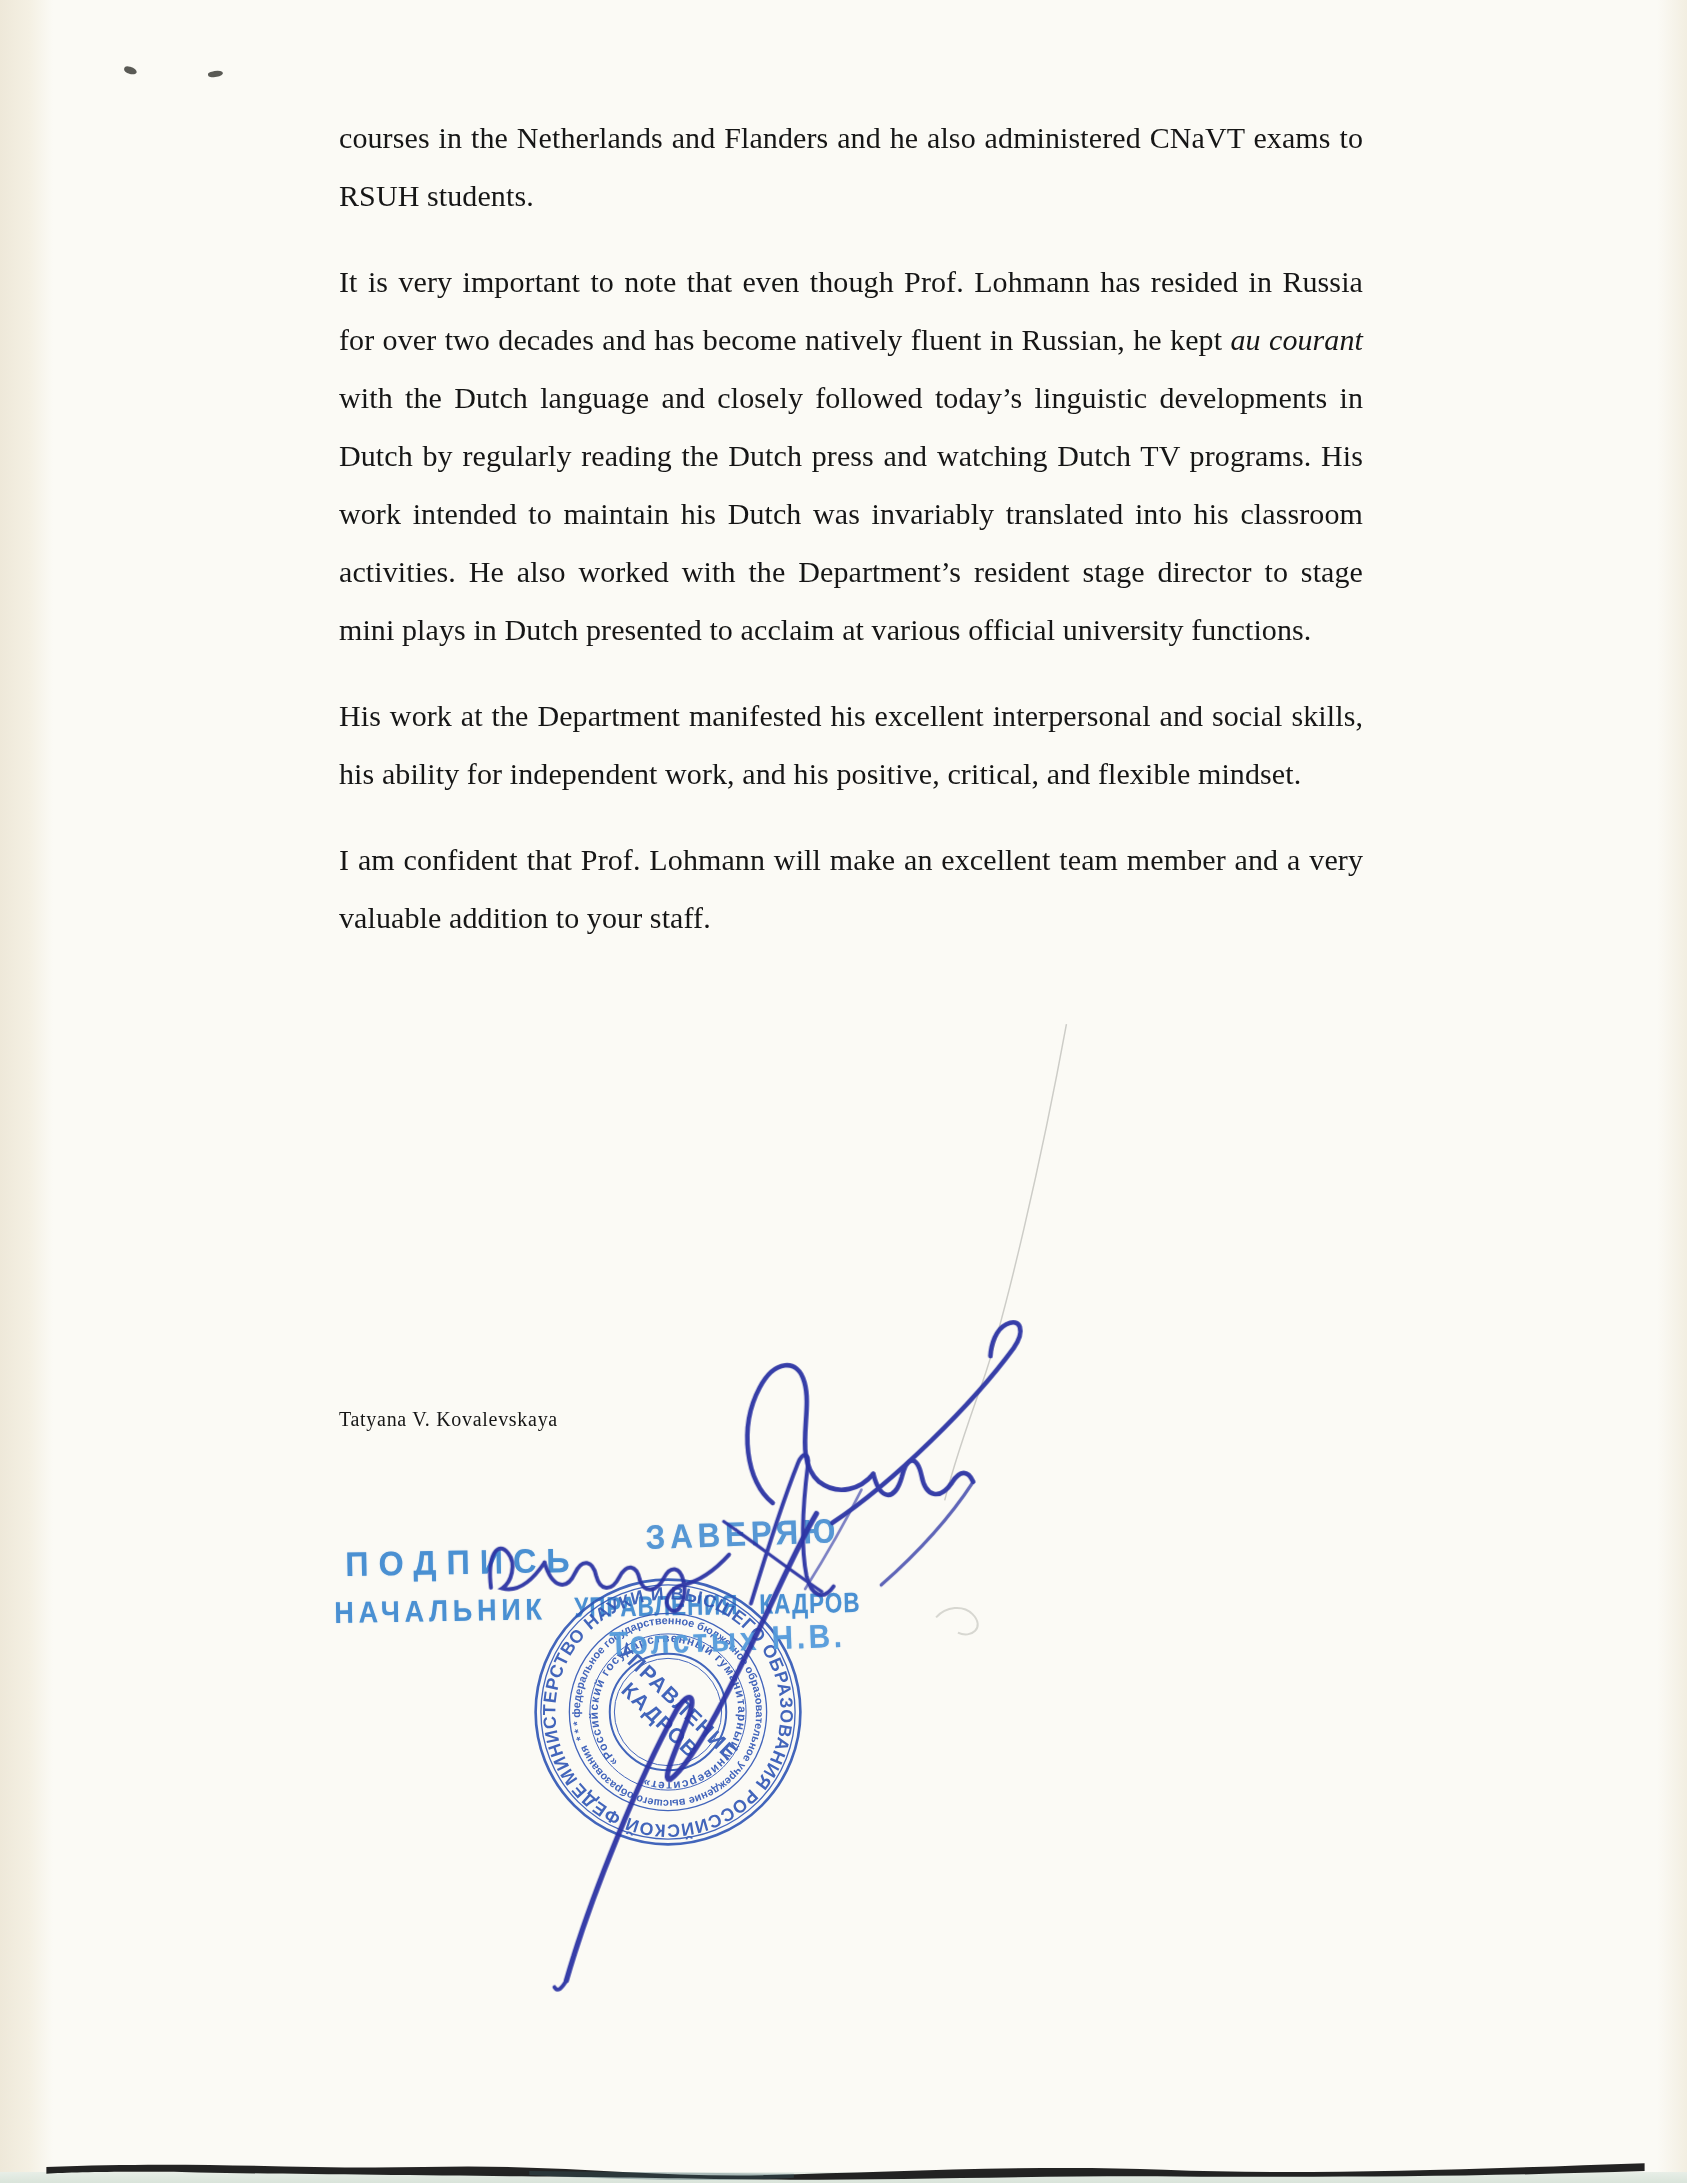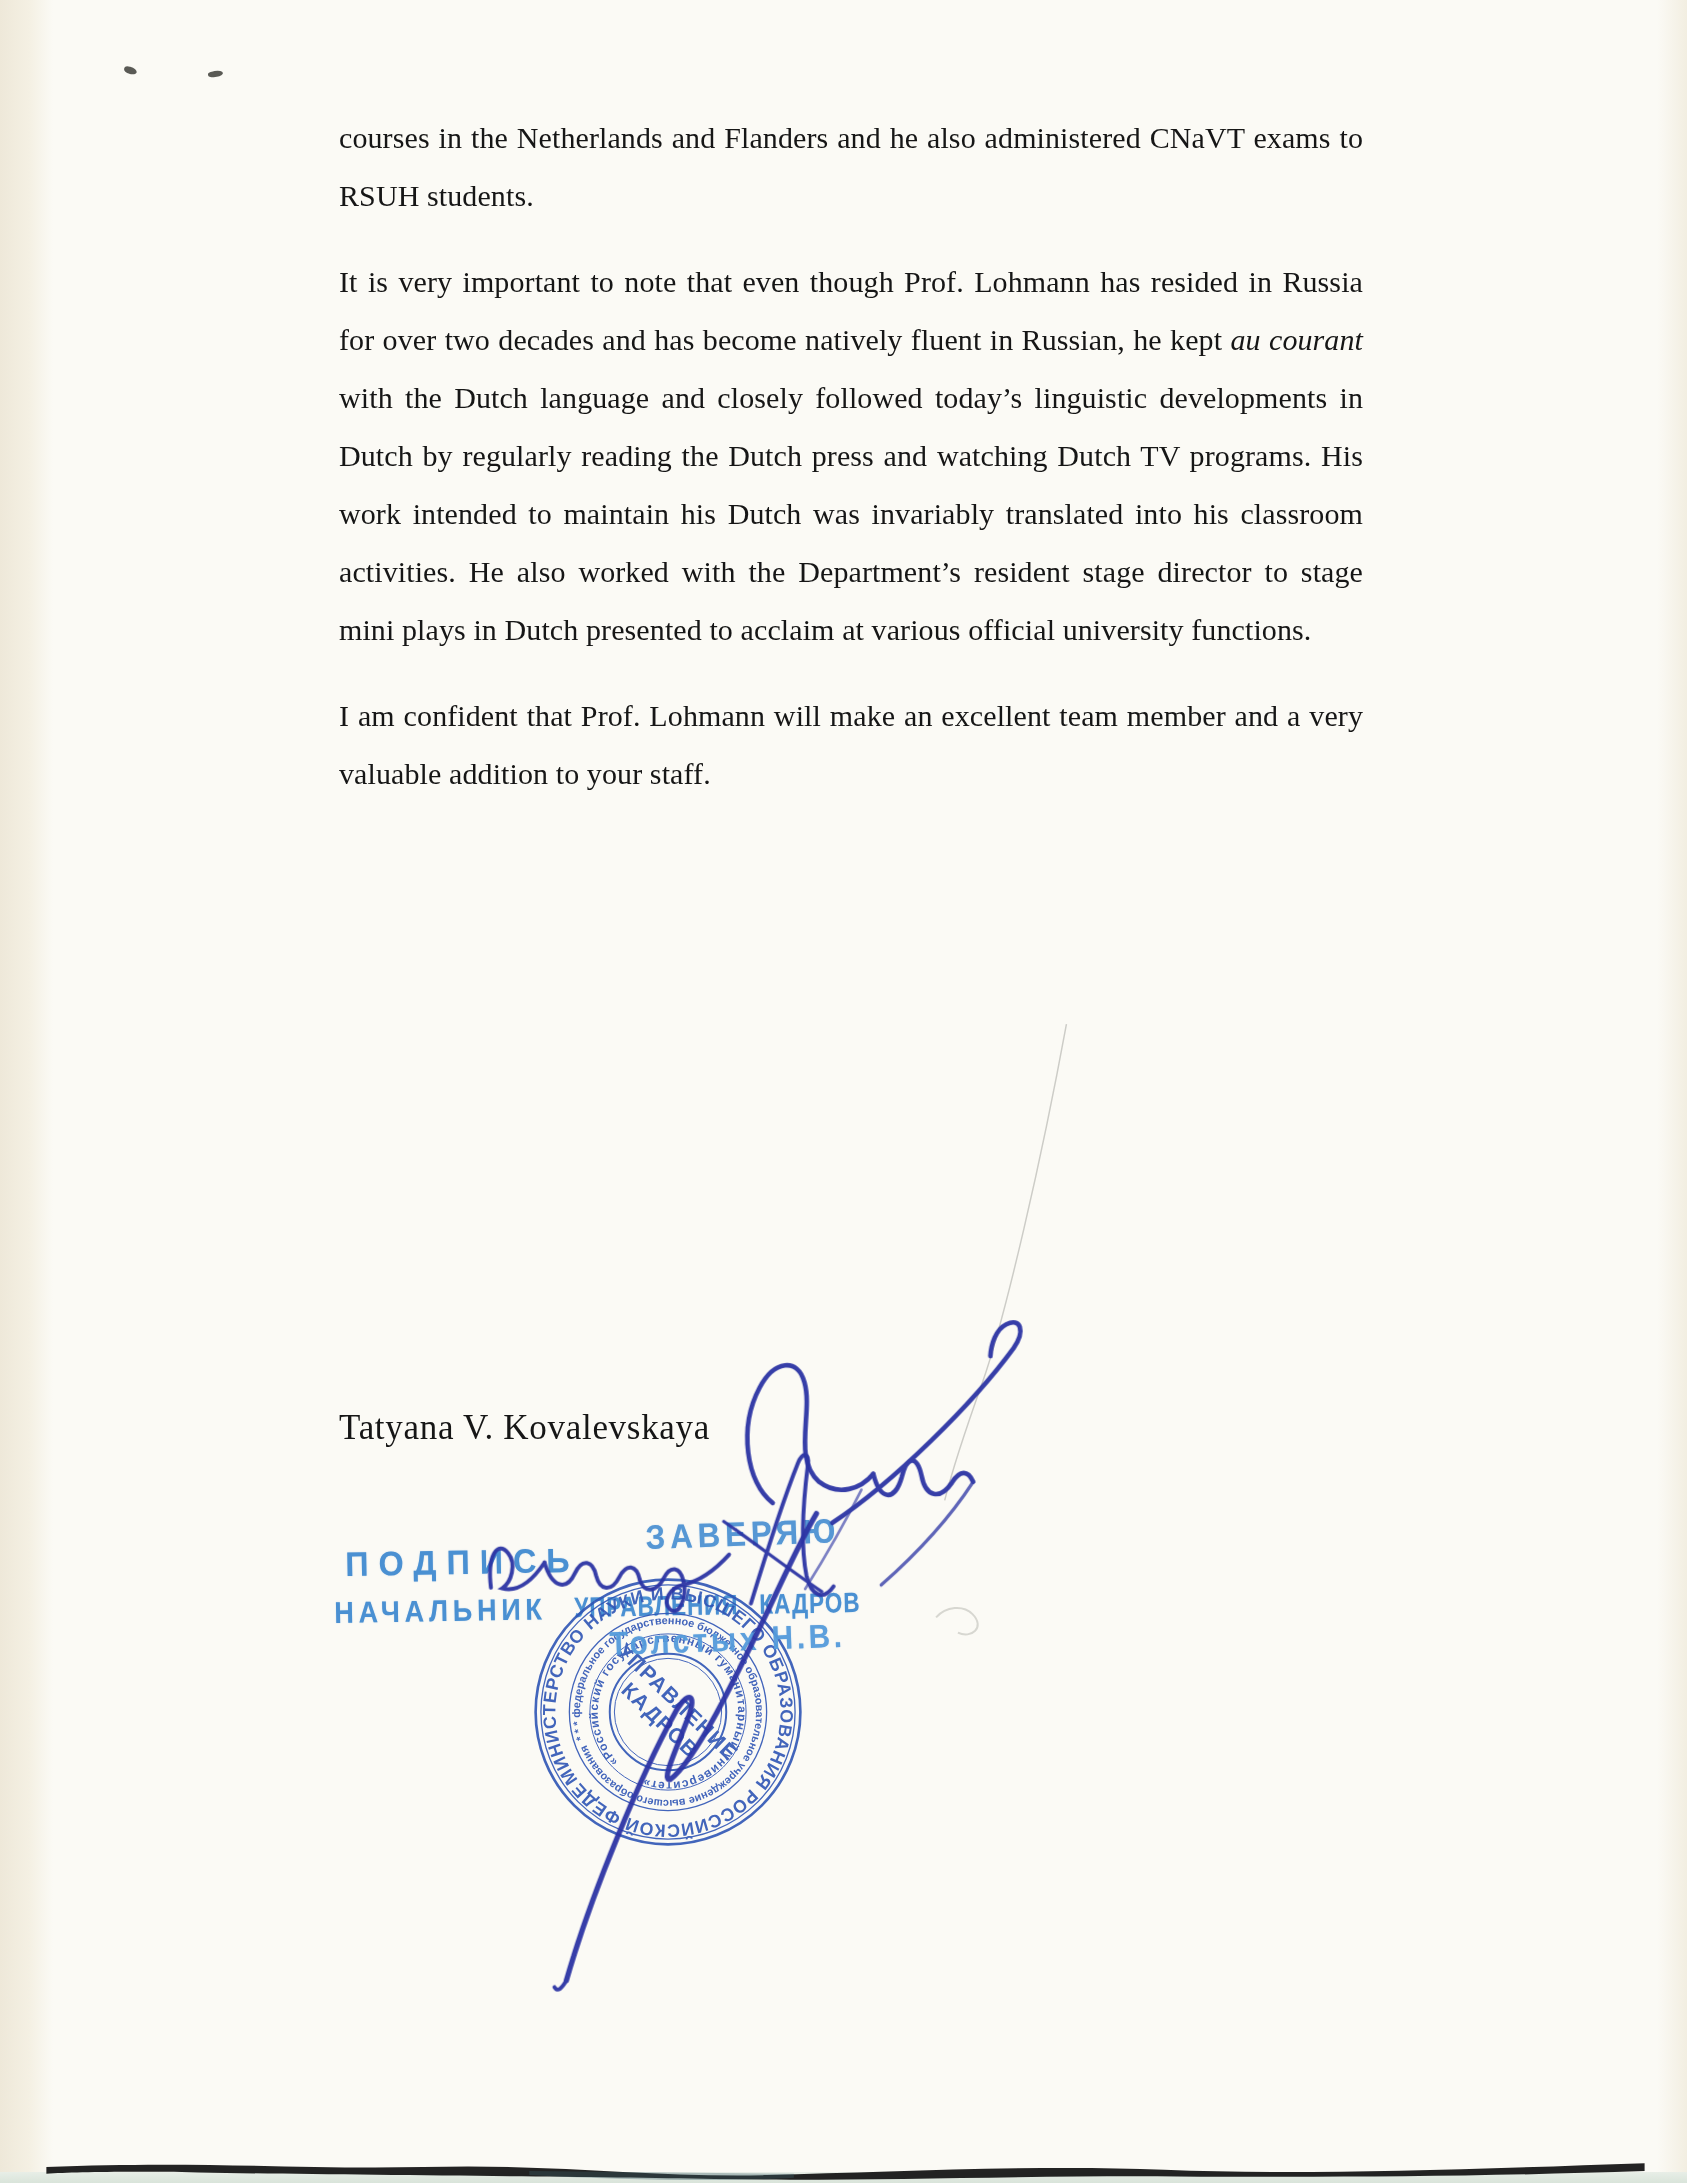"His work at the Department" p { html: none -> <p><span>His work at the Department manifested his excellent interpersonal and social skills, his ability for independent work, and his positive, critical, and flexible mindset.</span><i></i><span></span></p> }
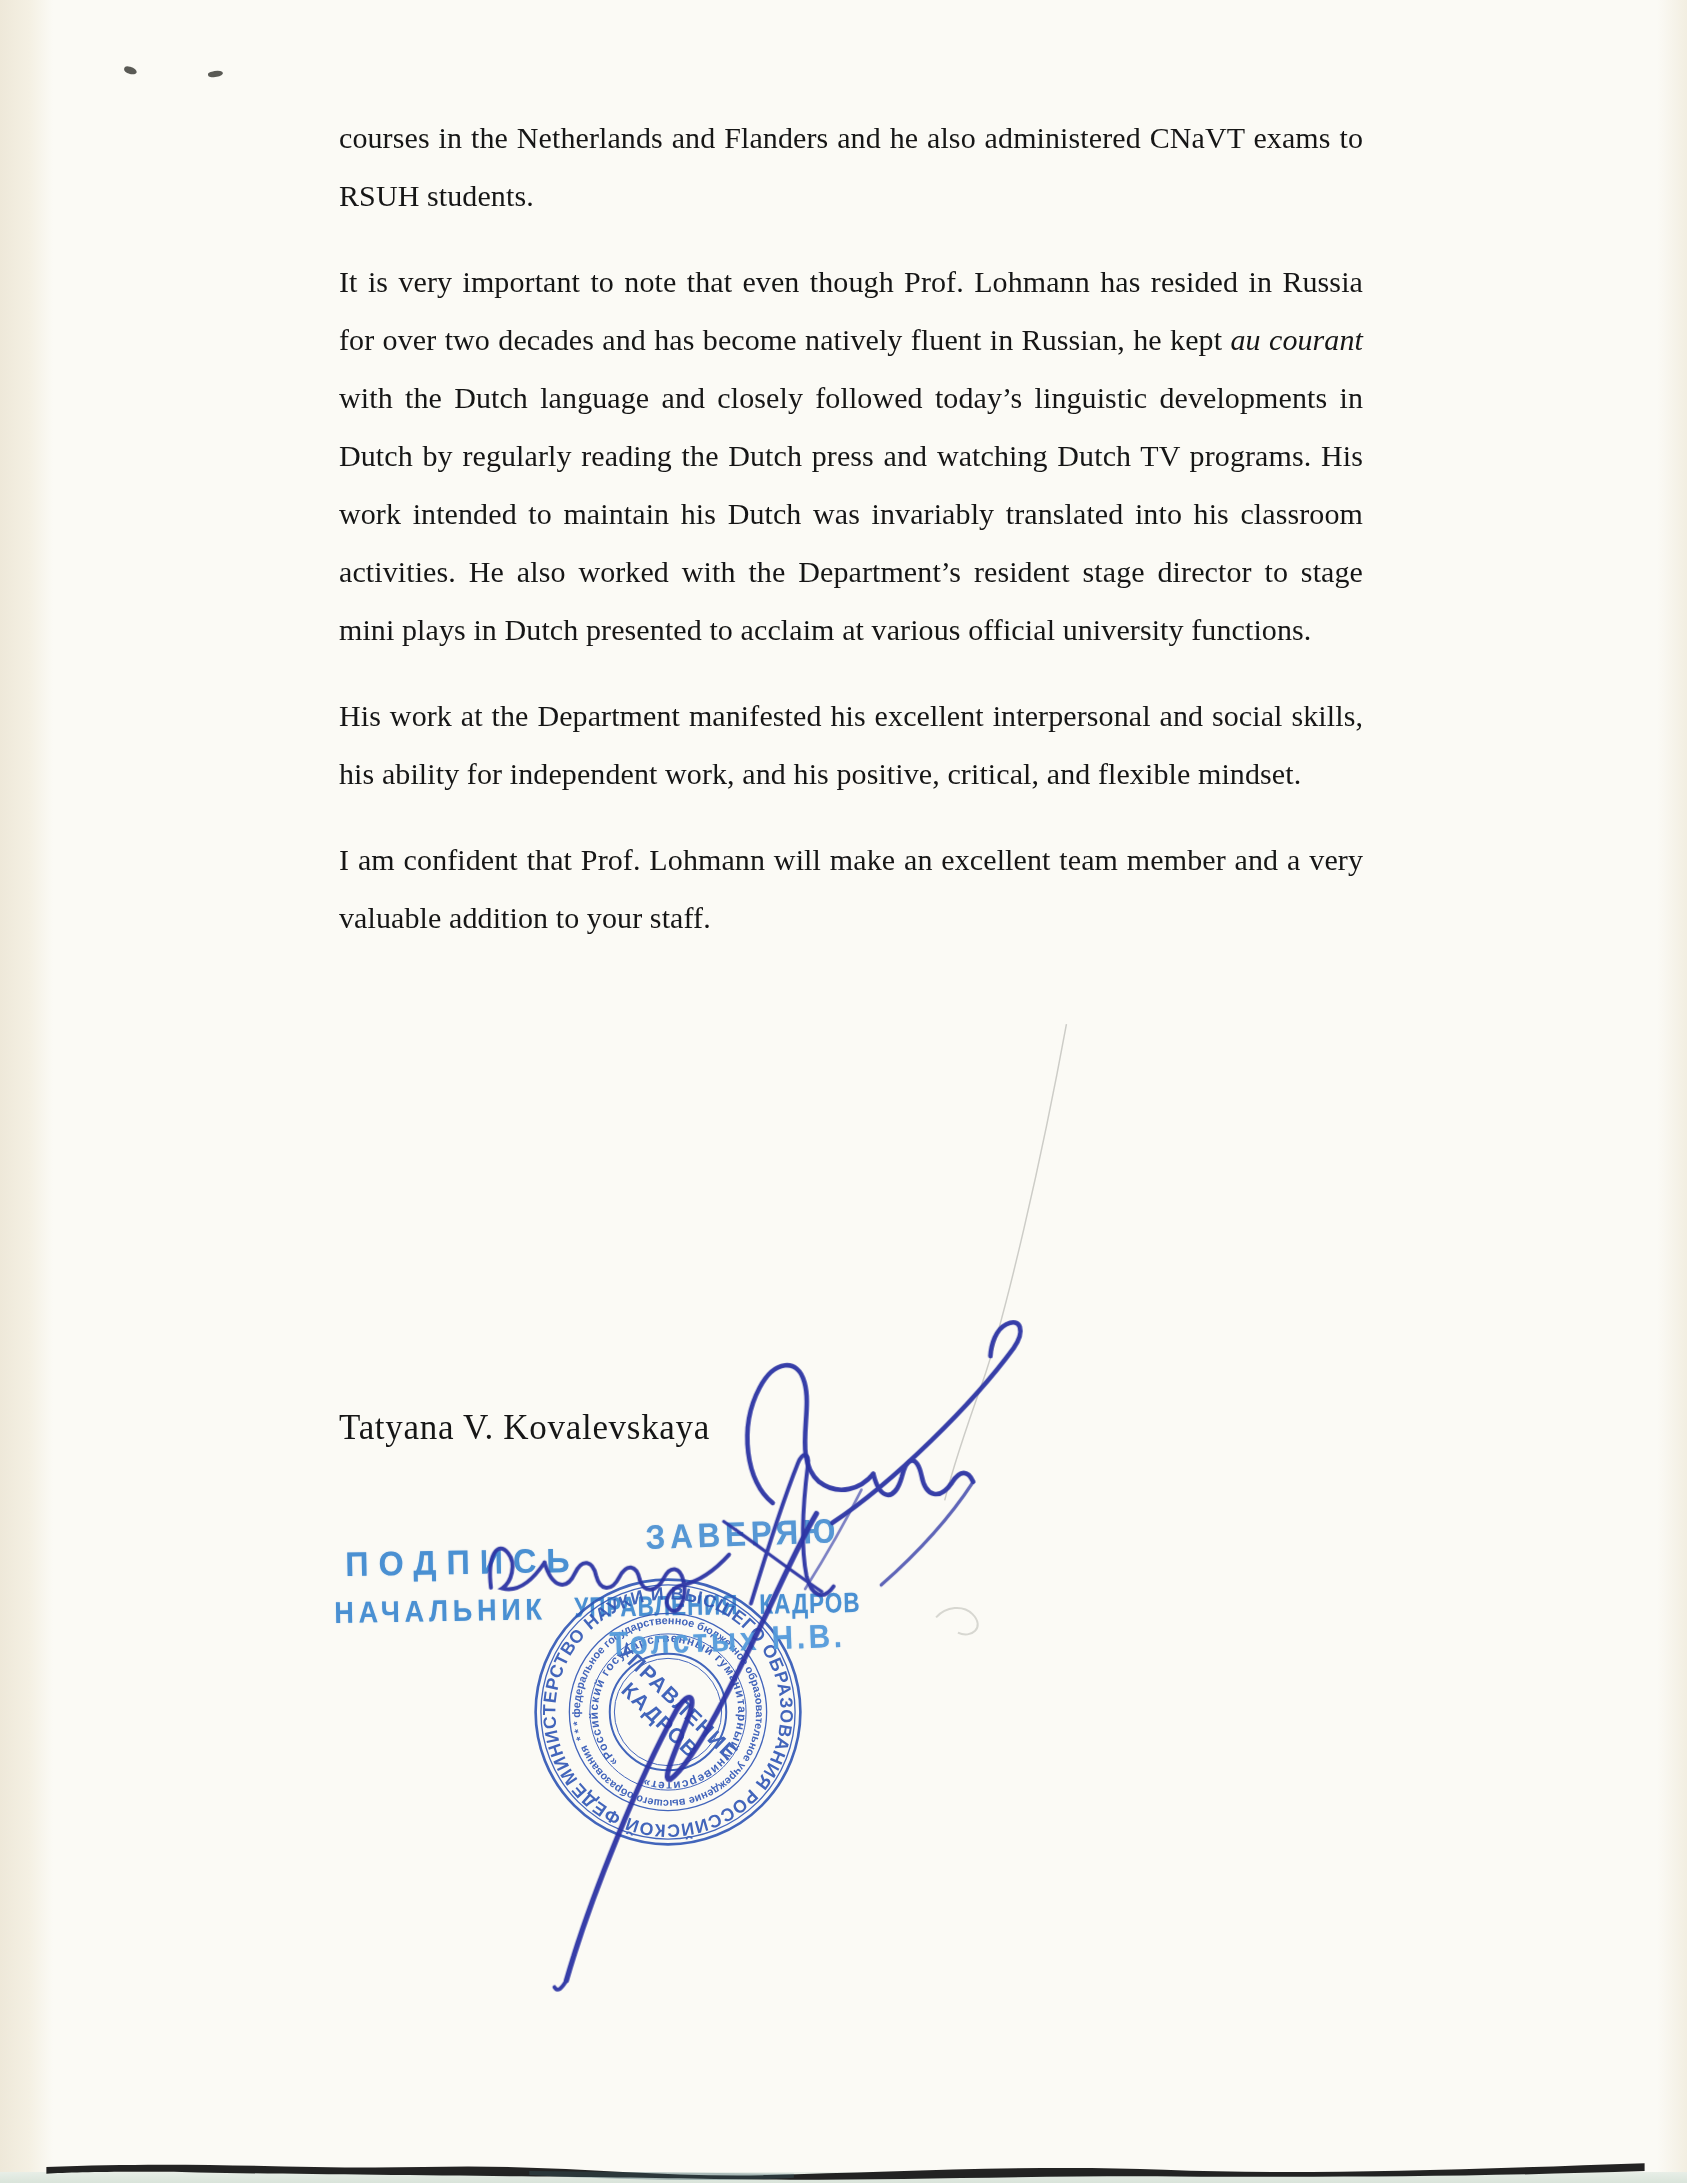"Tatyana V. Kovalevskaya" .signatory { font-size: 35px -> 20px }
